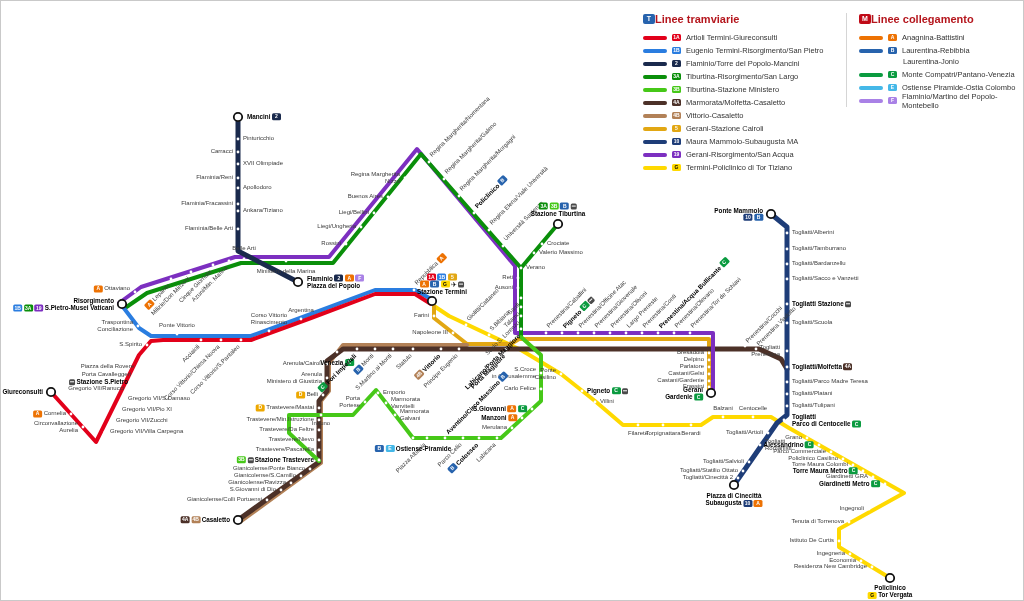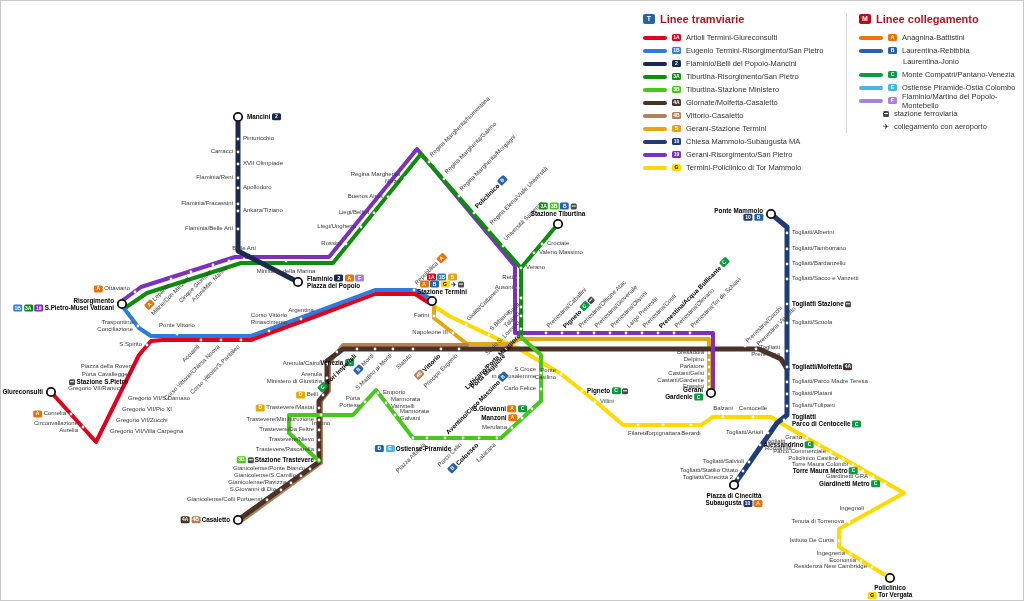"Linee tramviarie" .leg-head { gap: 5px -> none }
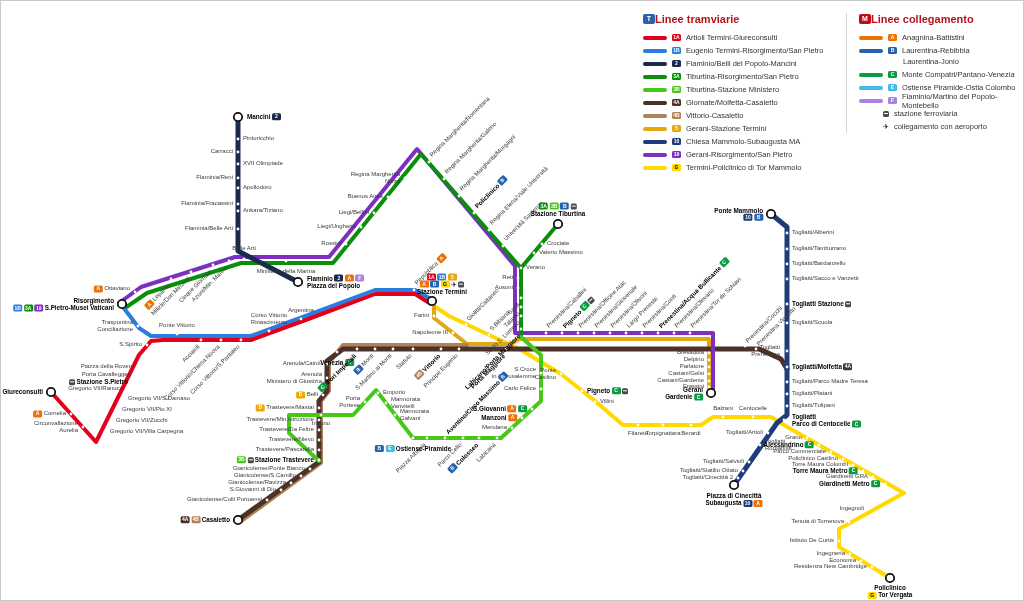"Flaminio/Belli del Popolo-Mancini" span { text: Flaminio/Belli -> Flaminio/Torre }
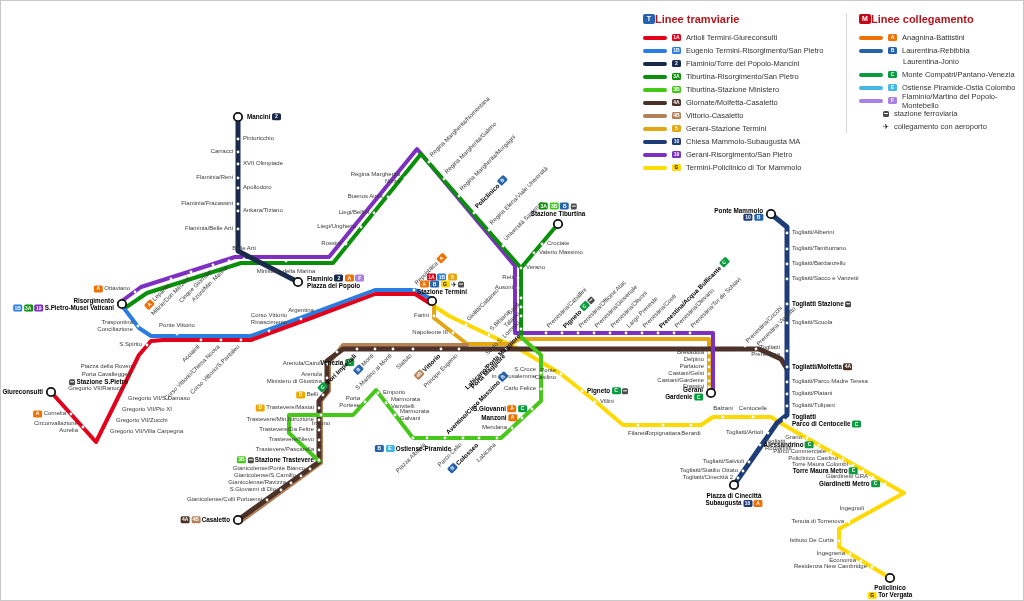"Tiburtina-Risorgimento/San Pietro" span { text: Pietro -> Largo }
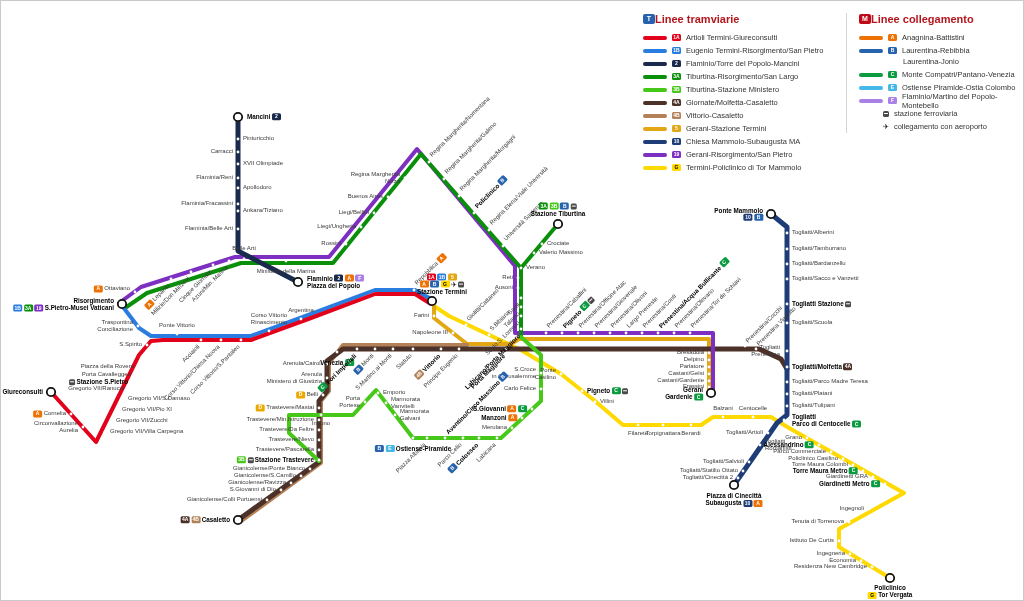"Giornate/Molfetta-Casaletto" span { text: Giornate/Molfetta-Casaletto -> Marmorata/Molfetta-Casaletto }
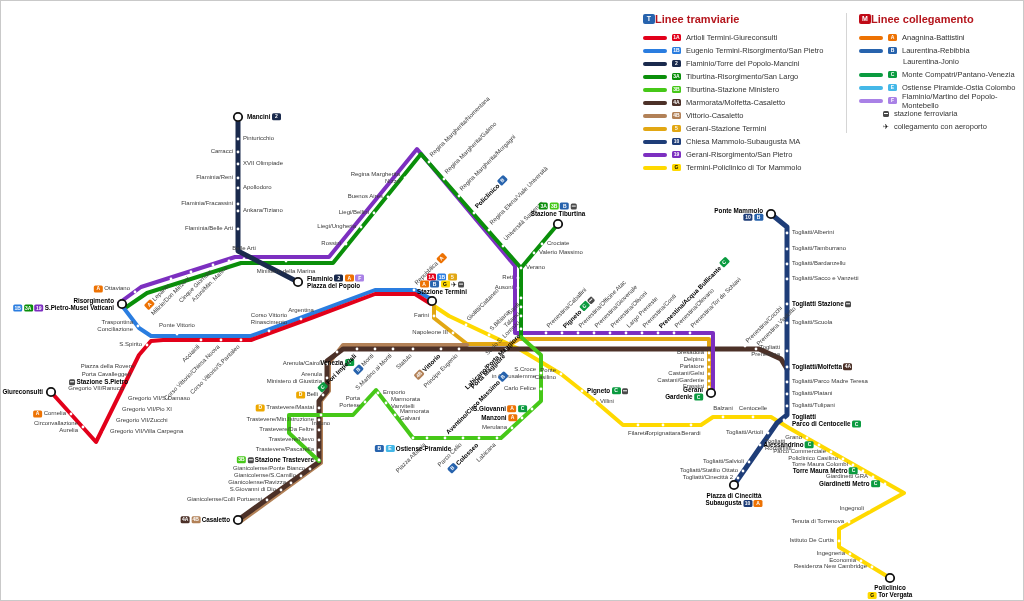"stazione ferroviaria" div { html: <div> <div> <span></span> <span>stazione ferroviaria</span> </div> <div> <span>✈</span> <span>collegamento con aeroporto</span> </div> </div> -> none }
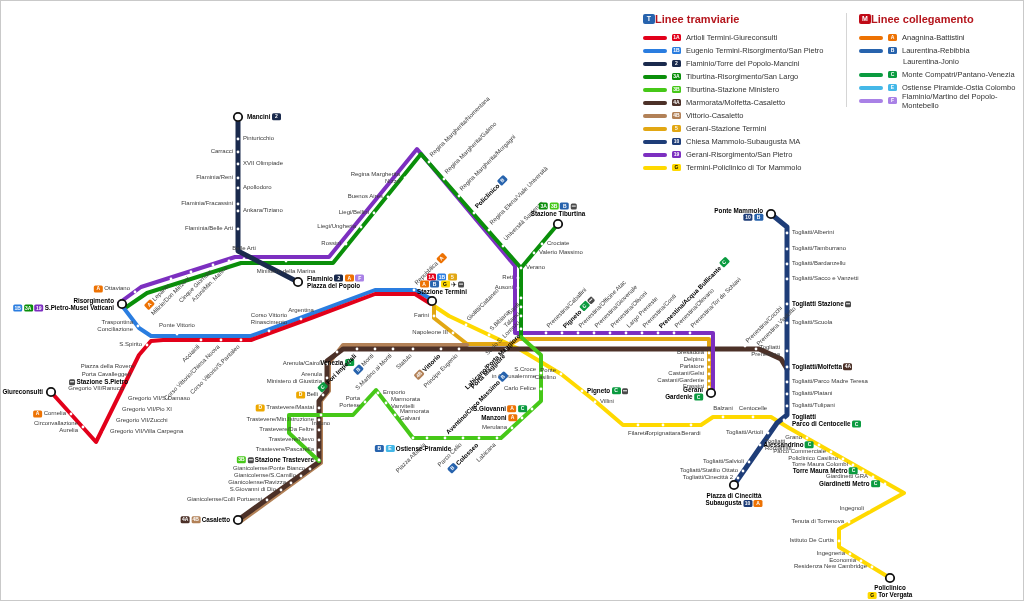"Gerani-Stazione Termini" span { text: Termini -> Cairoli }
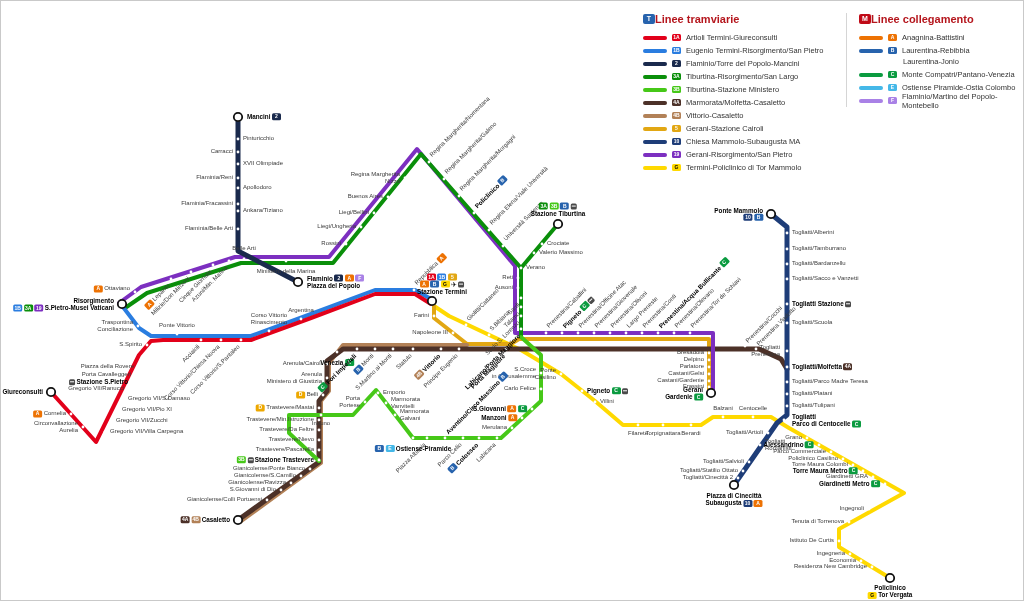"Chiesa Mammolo-Subaugusta MA" span { text: Chiesa -> Maura }
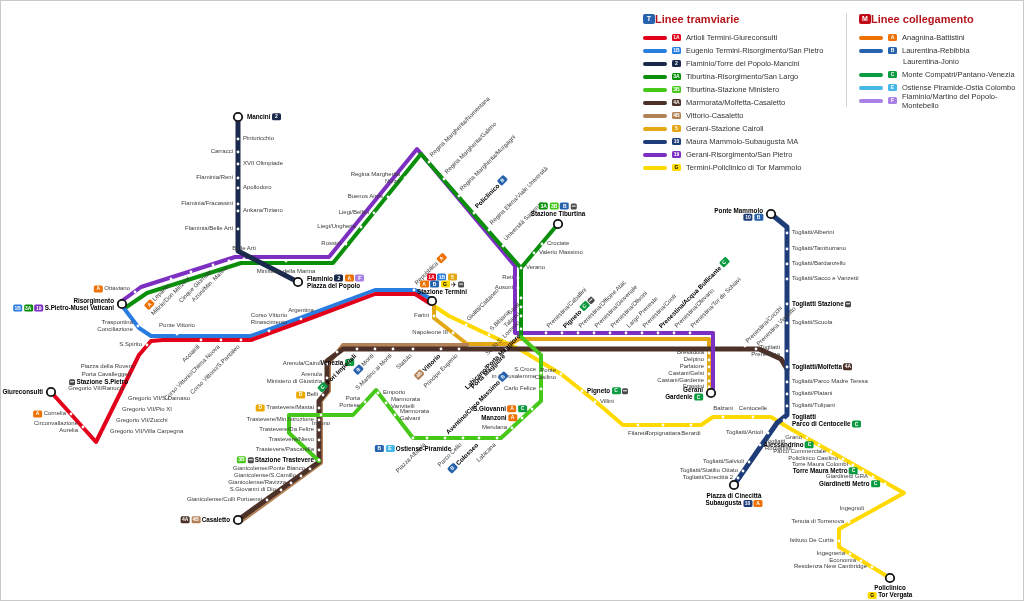"Gerani-Risorgimento/San Pietro" span { text: Pietro -> Acqua }
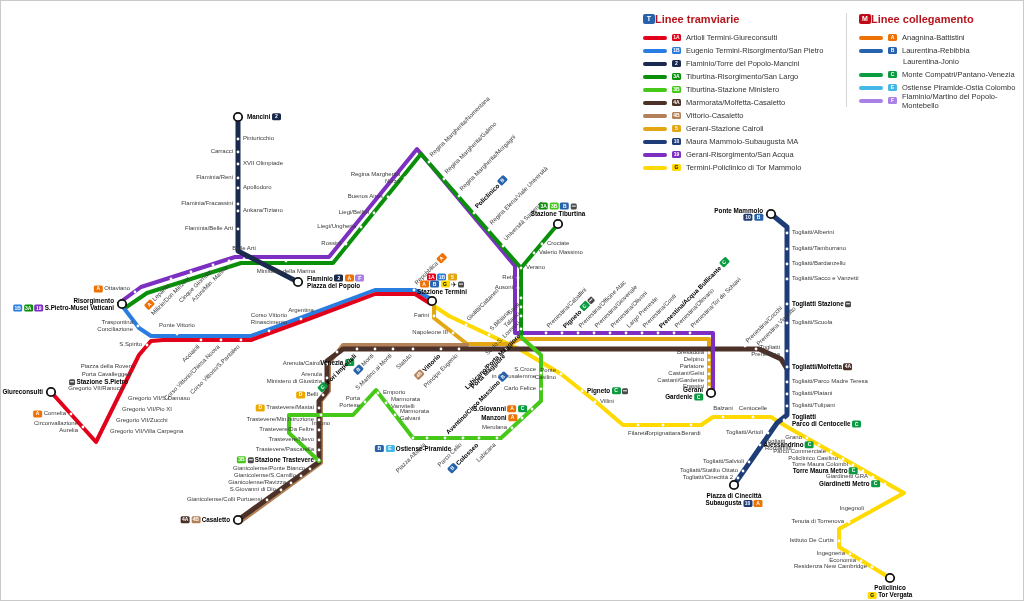"Termini-Policlinico di Tor Mammolo" span { text: Mammolo -> Tiziano }
